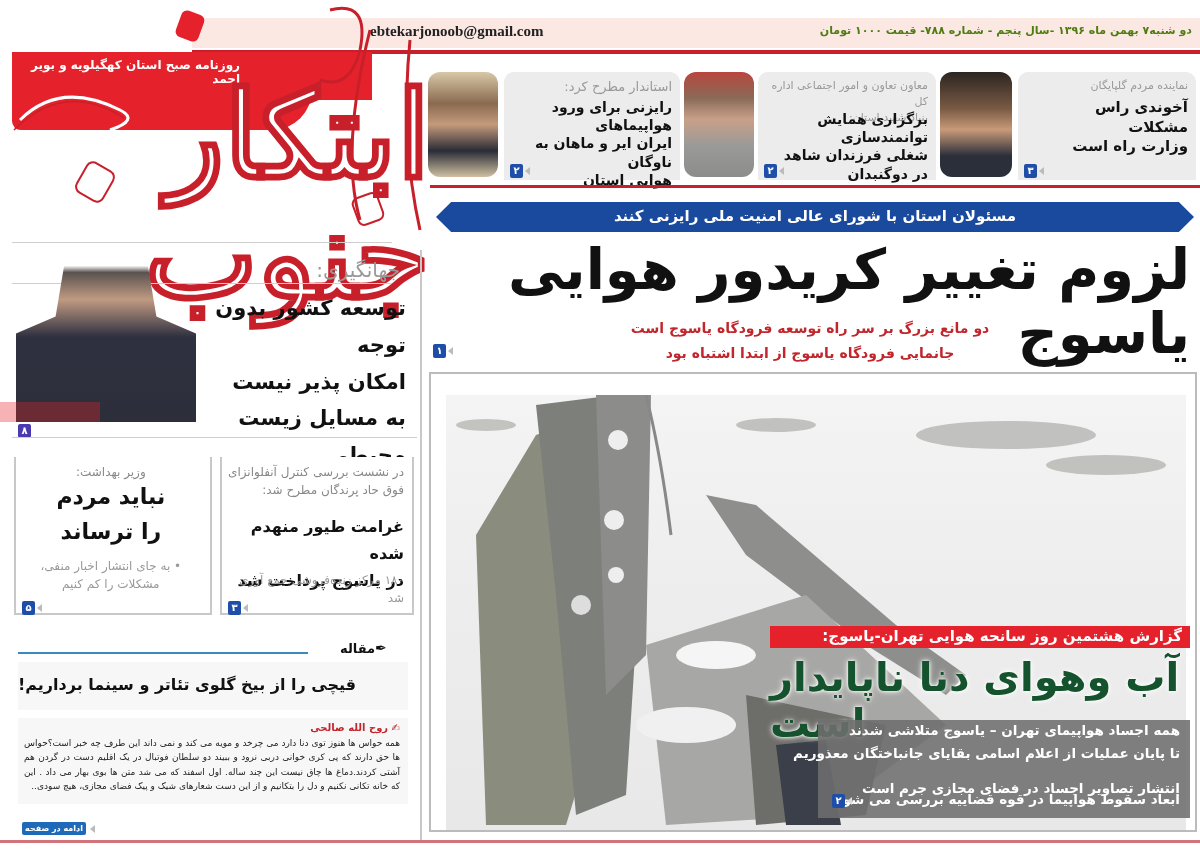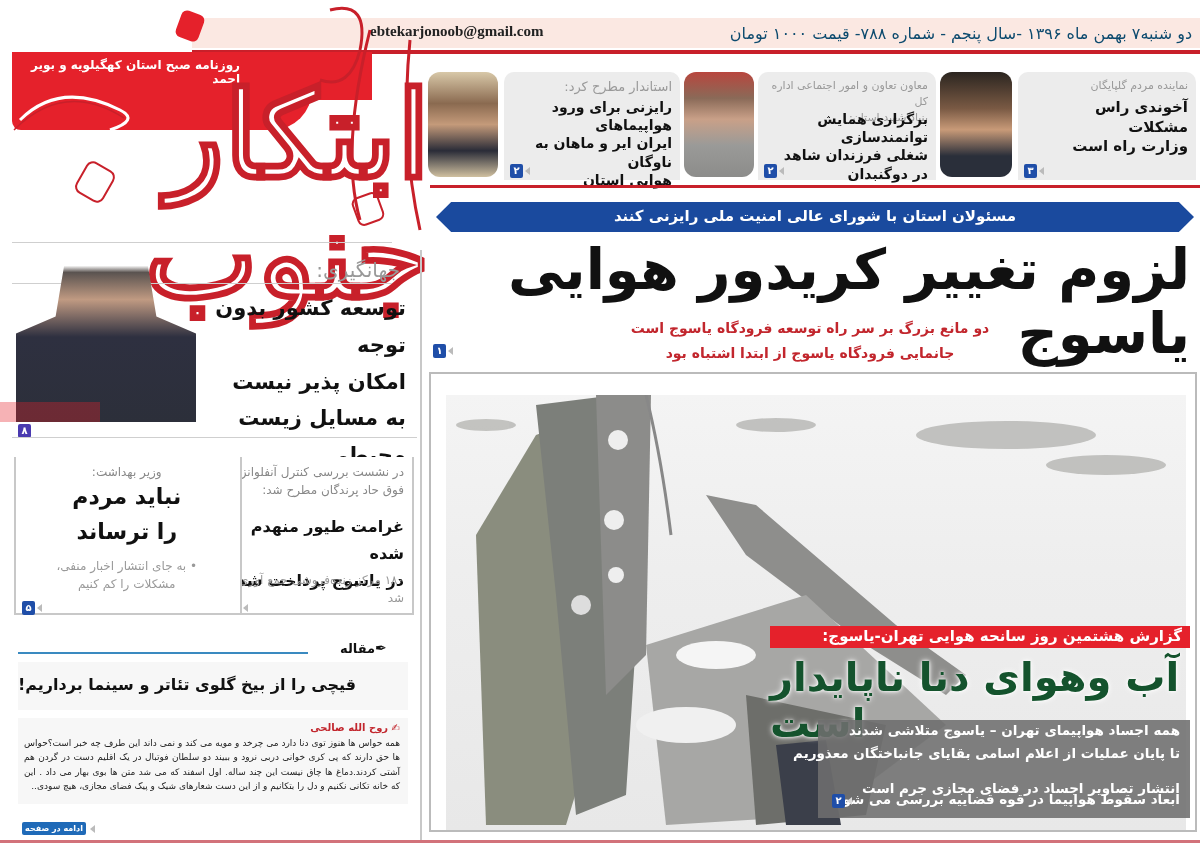"دو شنبه۷ بهمن ماه ۱۳۹۶" .topbar .dateline { color: #0c4a6e -> #4d7c0f; font-size: 16px -> 11px; font-weight: normal -> bold }
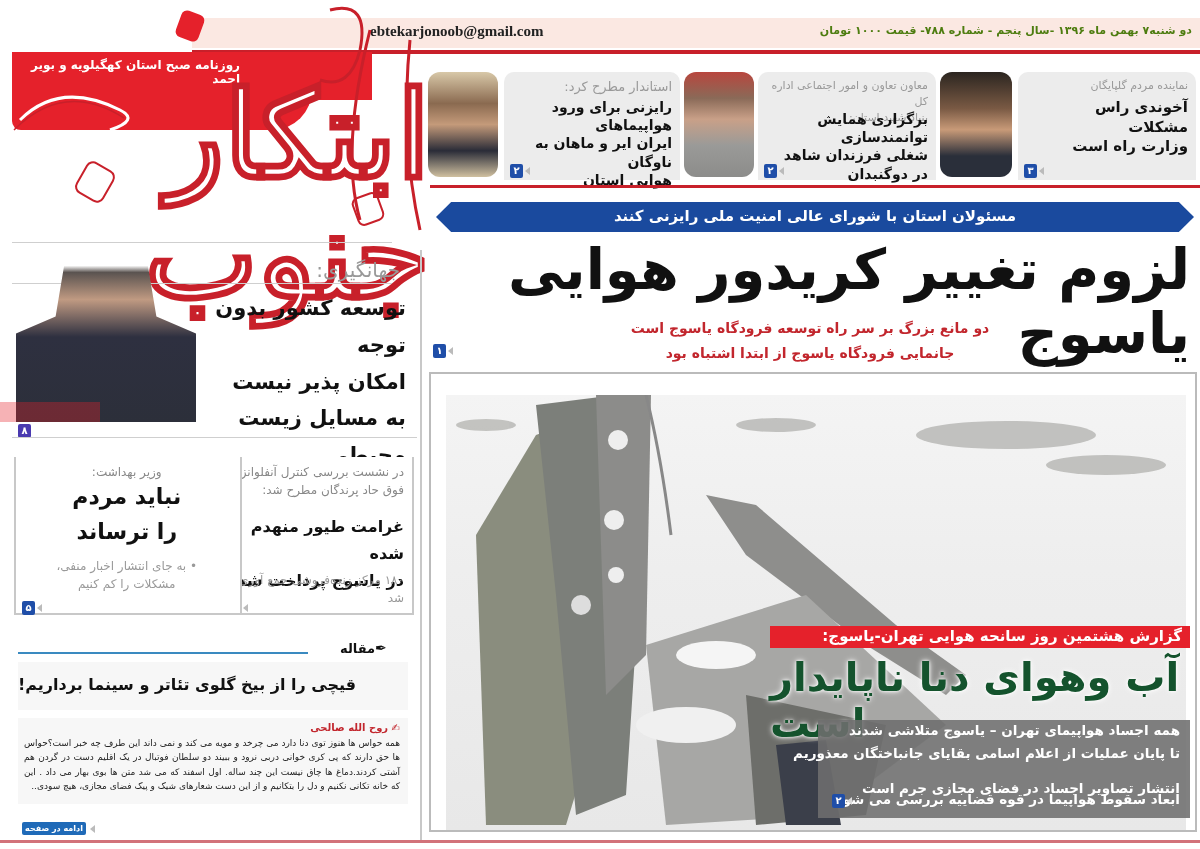"وزیر بهداشت:" div.box { width: 228px -> 198px }
